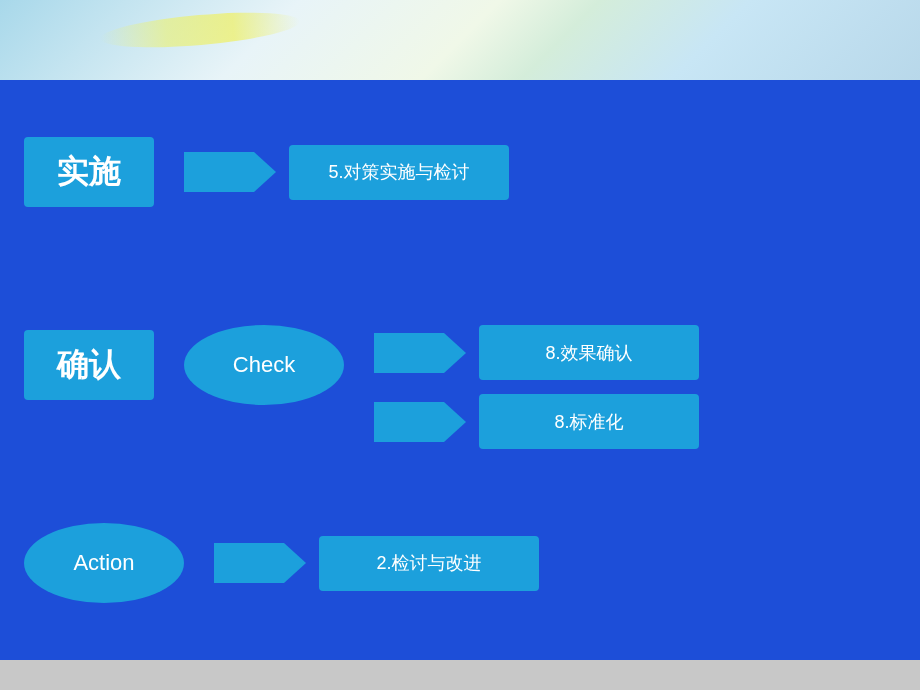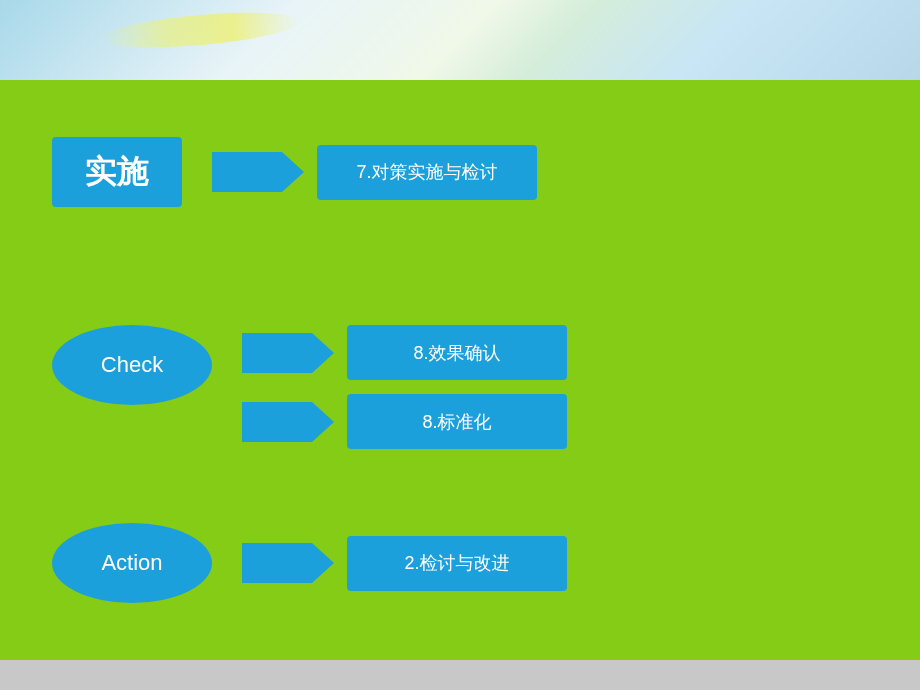"实施" .main-content { background: #84cc16 -> #1d4ed8; padding: 20px 52px -> 20px 24px }
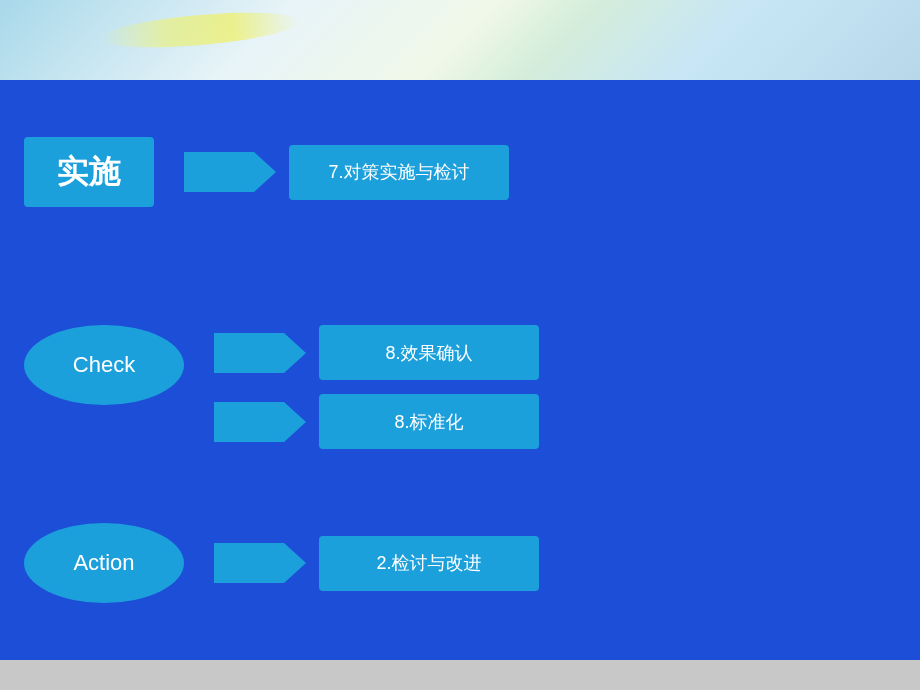"7.对策实施与检讨" span { text: 7 -> 5 }
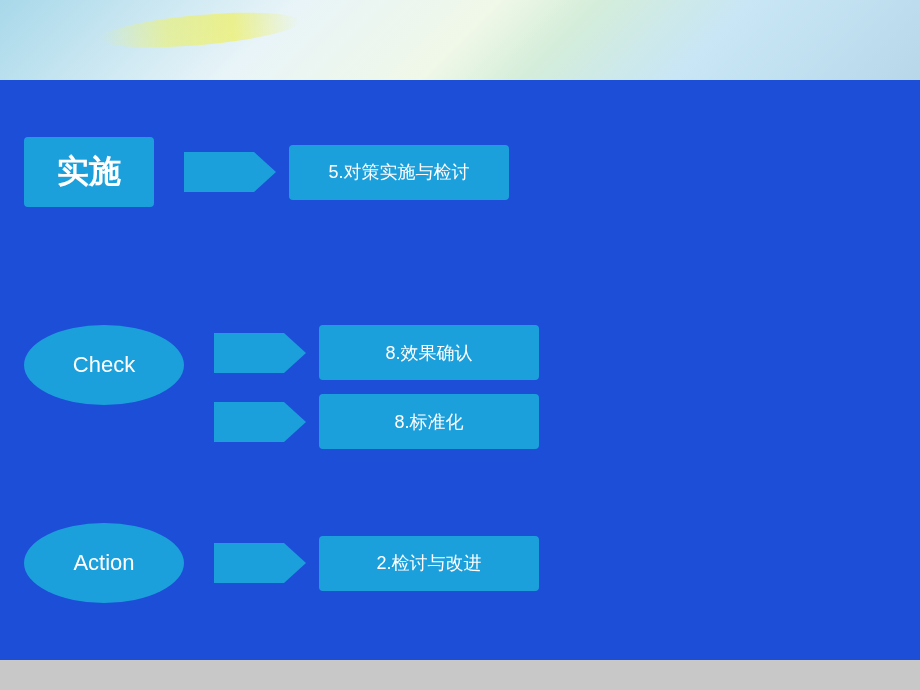"确认" div.label-box { html: none -> <div> <span>确认</span> </div> }
